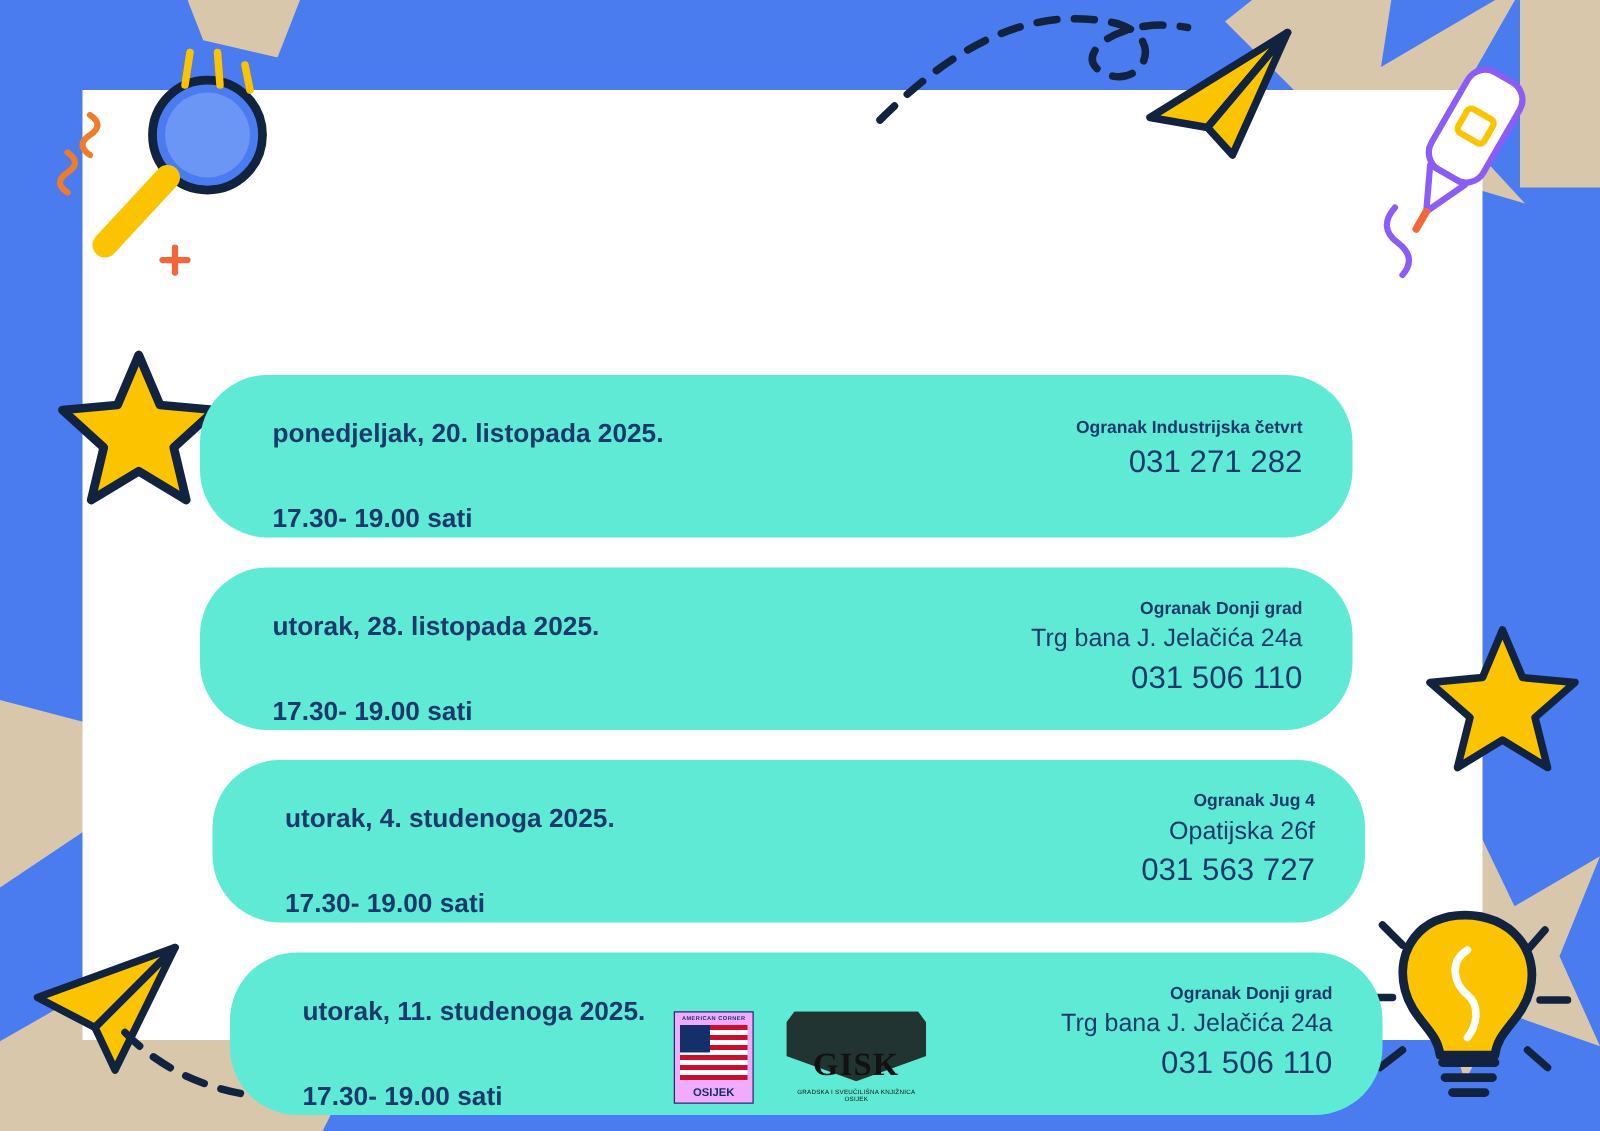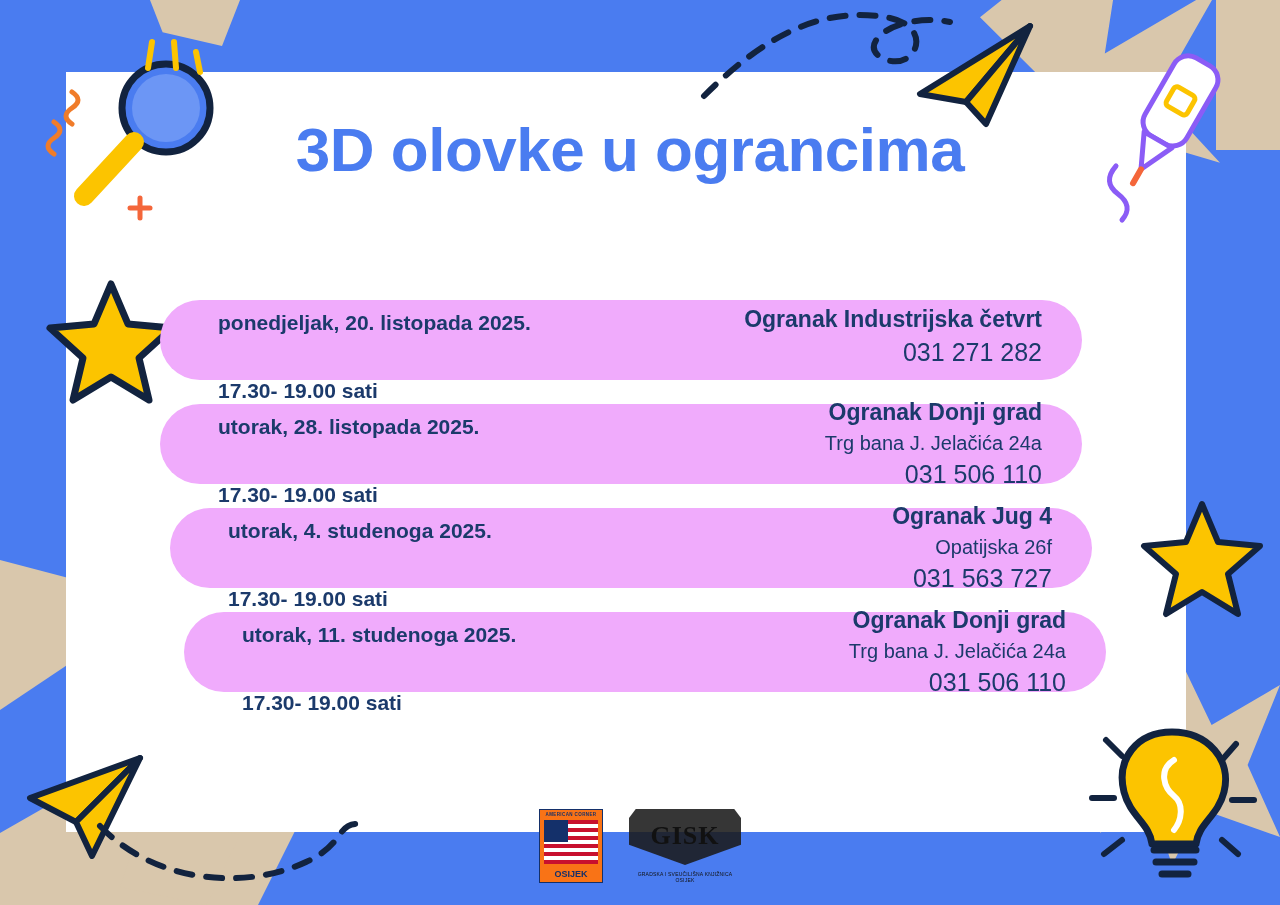"3D olovke u ograncima" div { html: <div>3D olovke u ograncima</div> -> none }
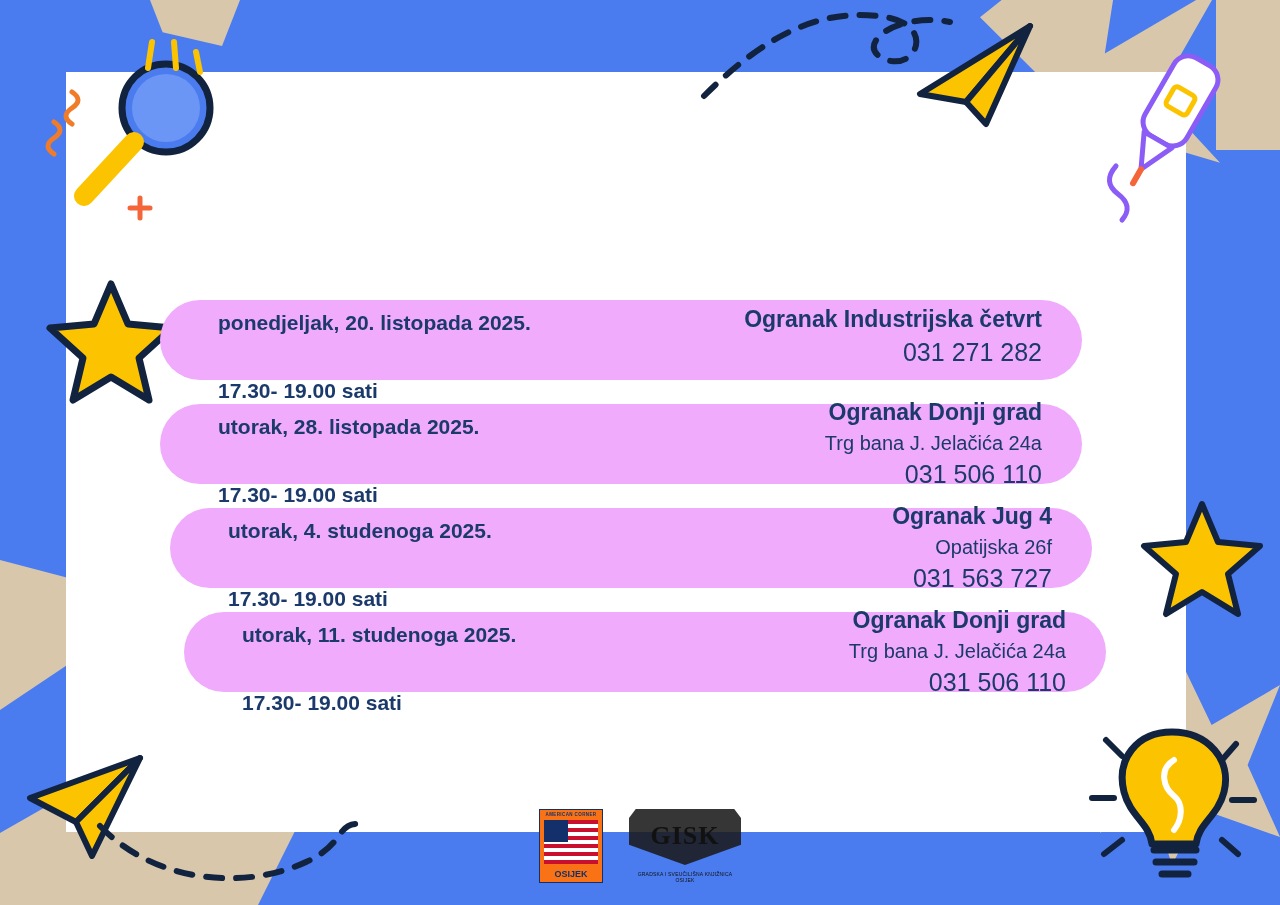"ponedjeljak, 20. listopada 2025." .row { background: #f0abfc -> #5eead4; height: 80px -> 130px }
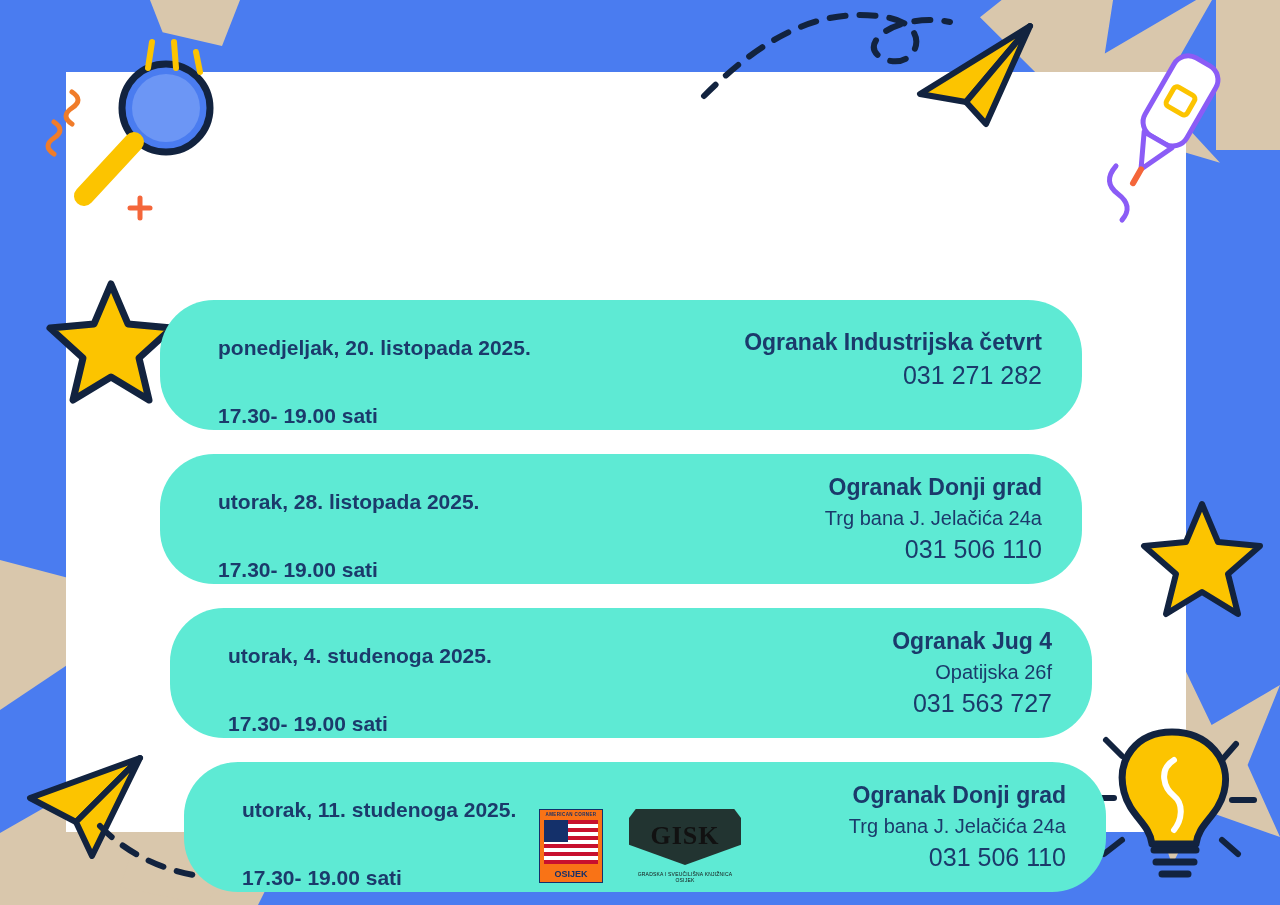"Ogranak Industrijska četvrt" .branch-name { font-size: 23px -> 14px }
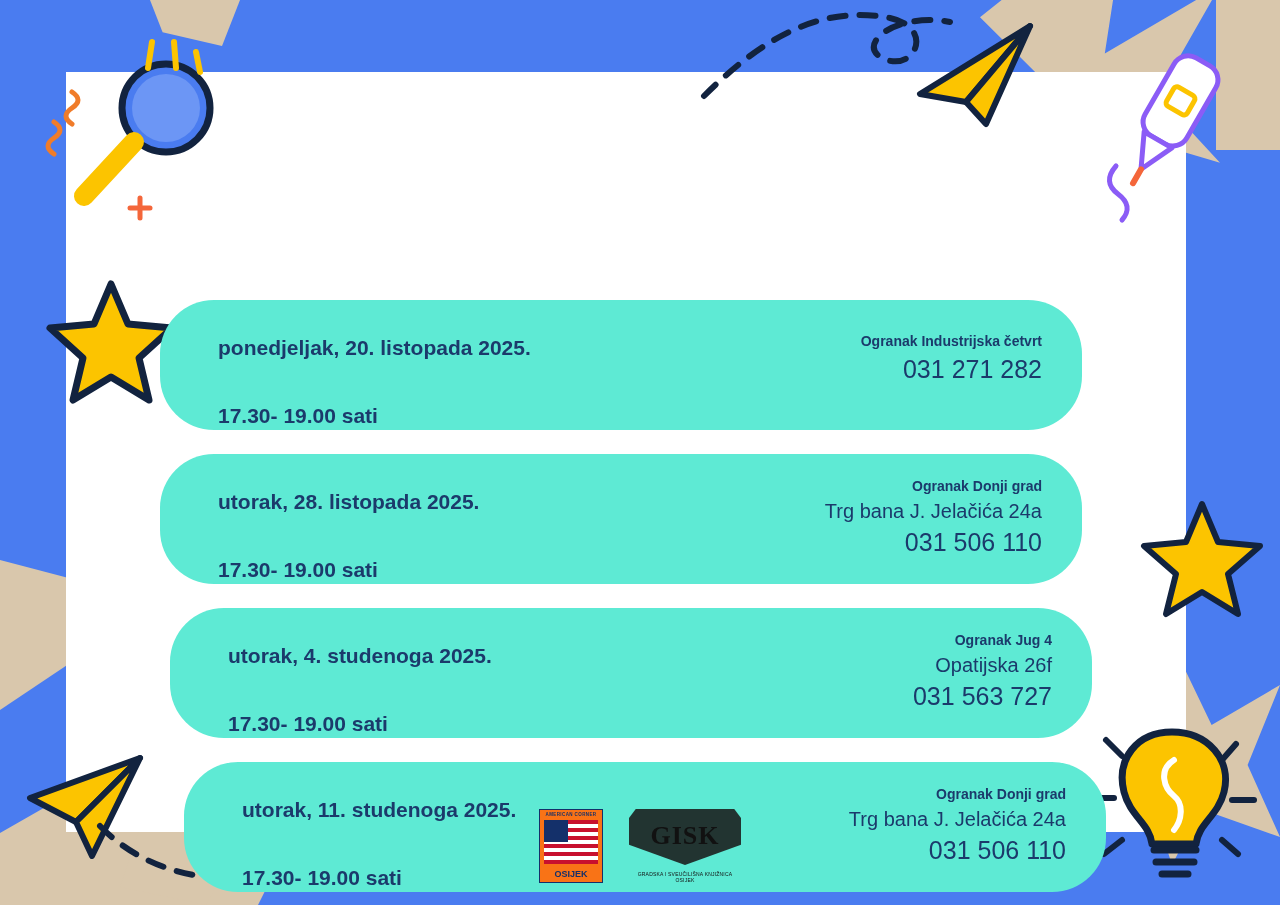"GISK" .logo-gisk .gisk-text { top: 12px -> 28px }
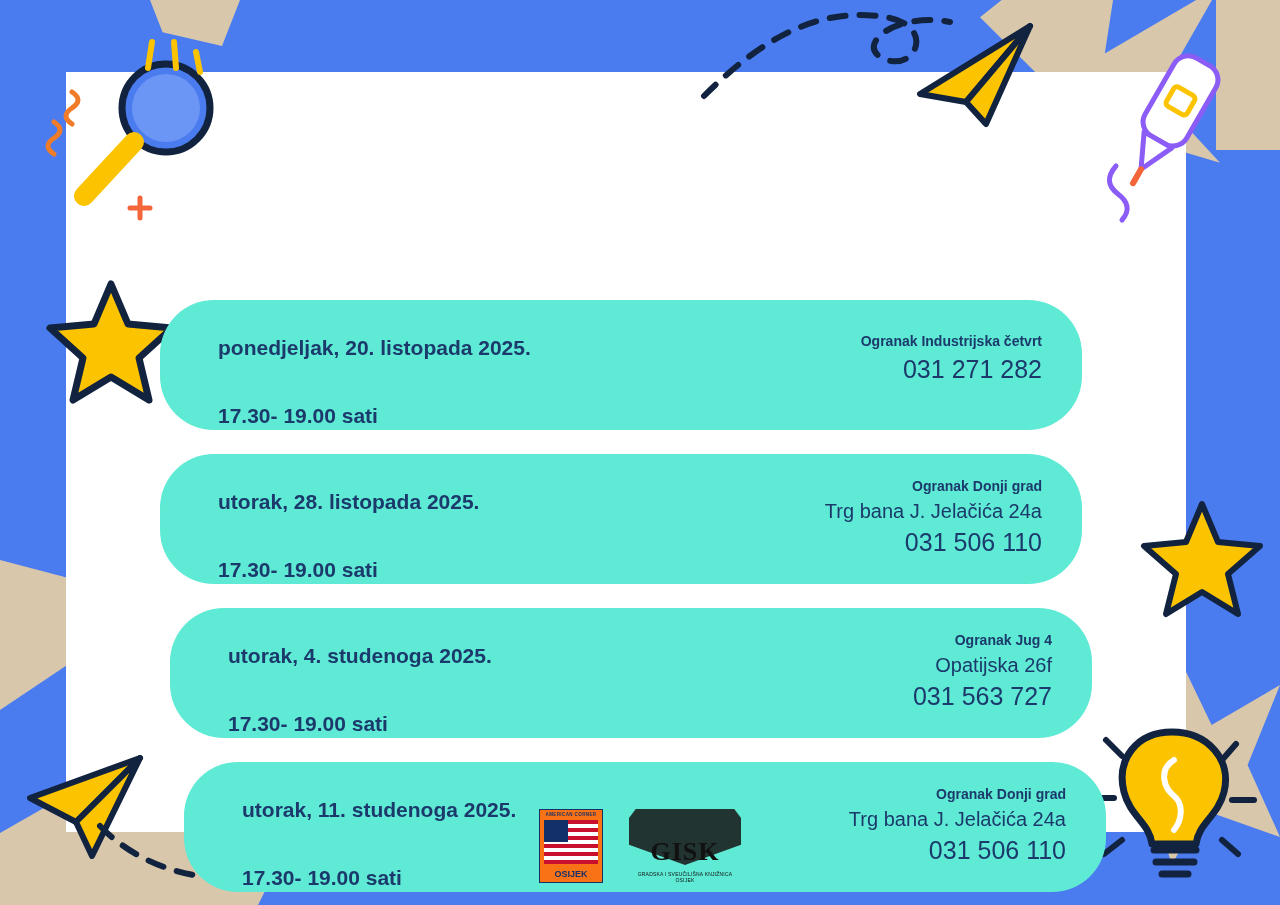"OSIJEK" .logo-ac { background: #f97316 -> #f0abfc }
